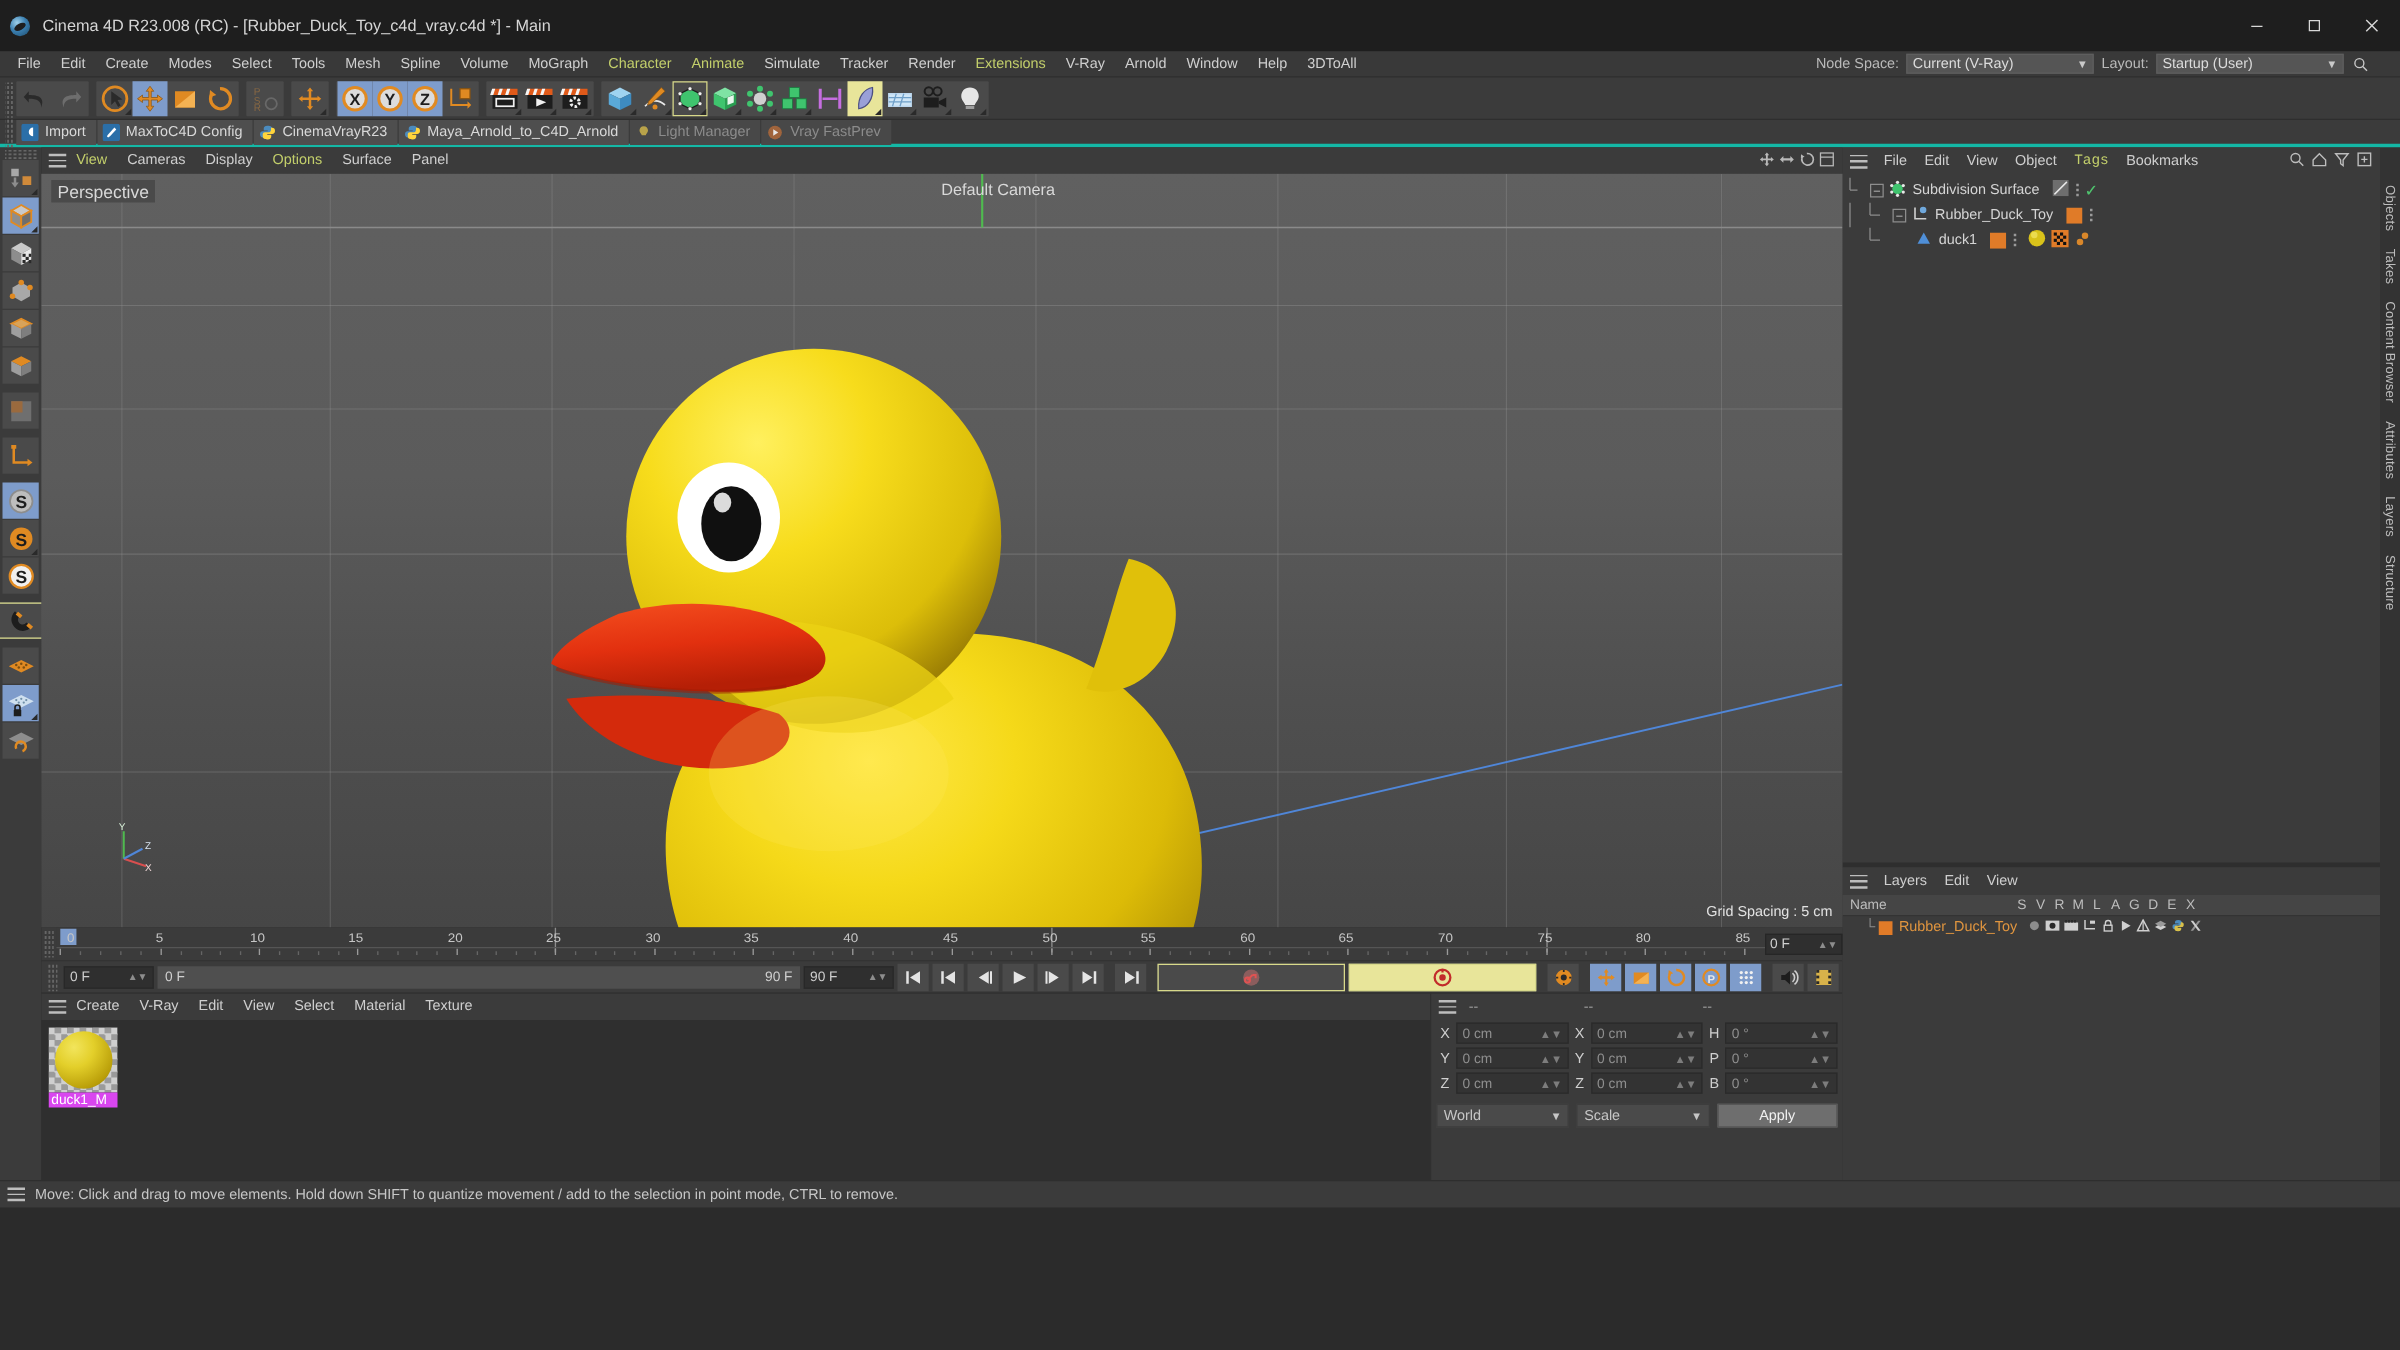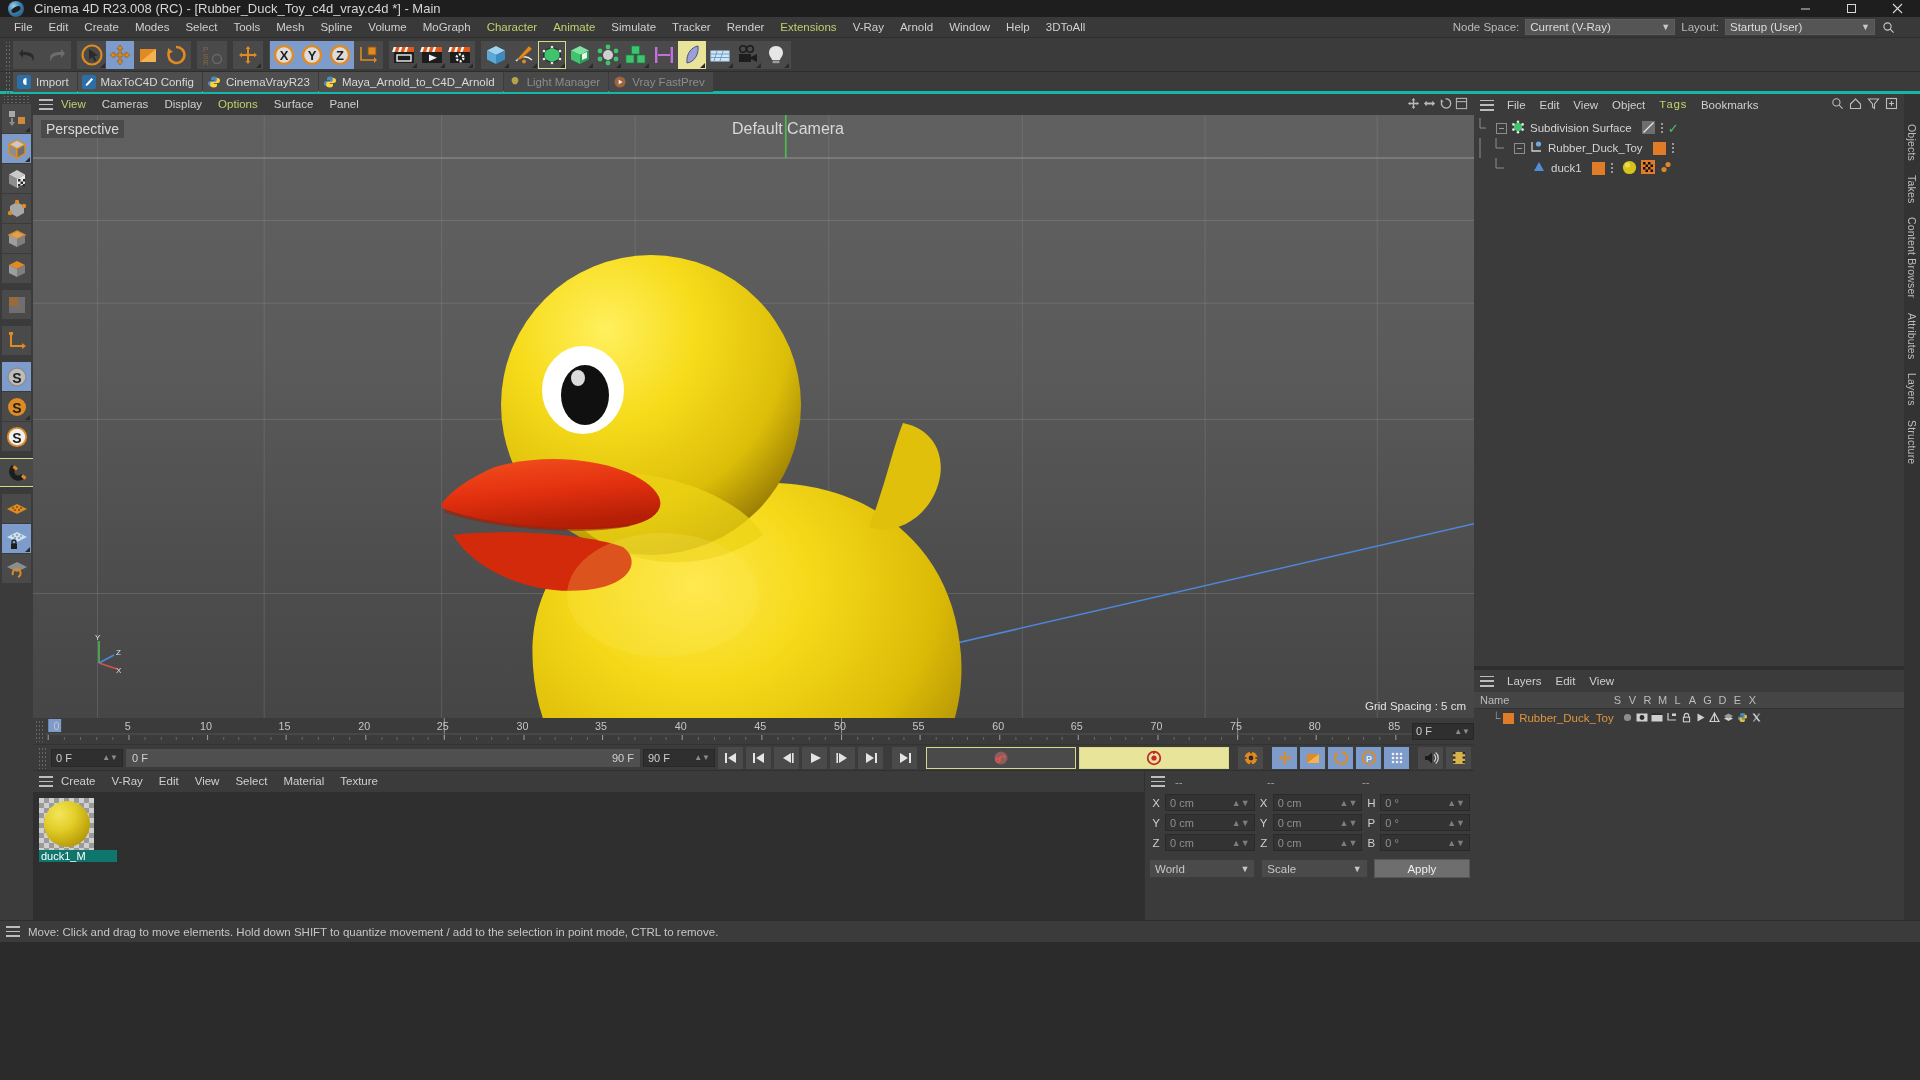"Cinema 4D R23.008 (RC) -" .titlebar { height: 17px -> 41px }
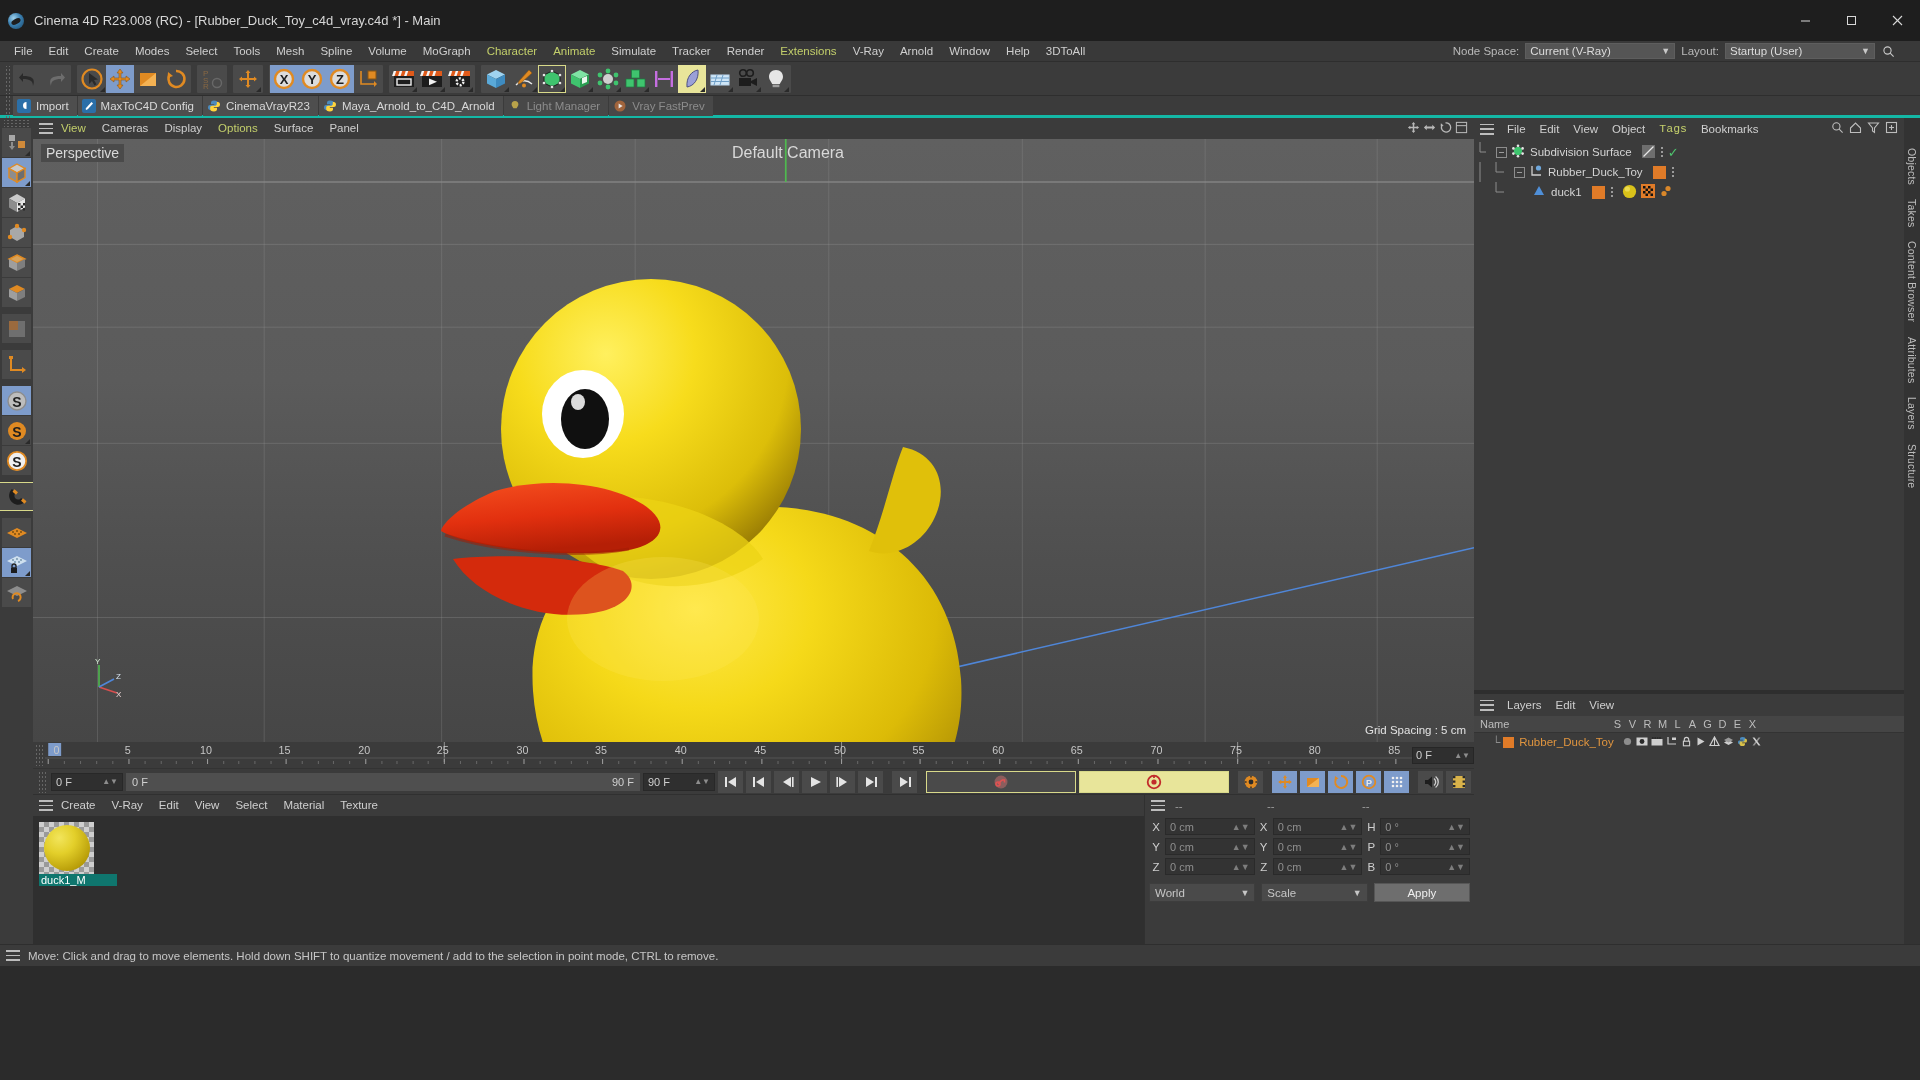"Default Camera" .vp-cam { font-size: 16px -> 13px }
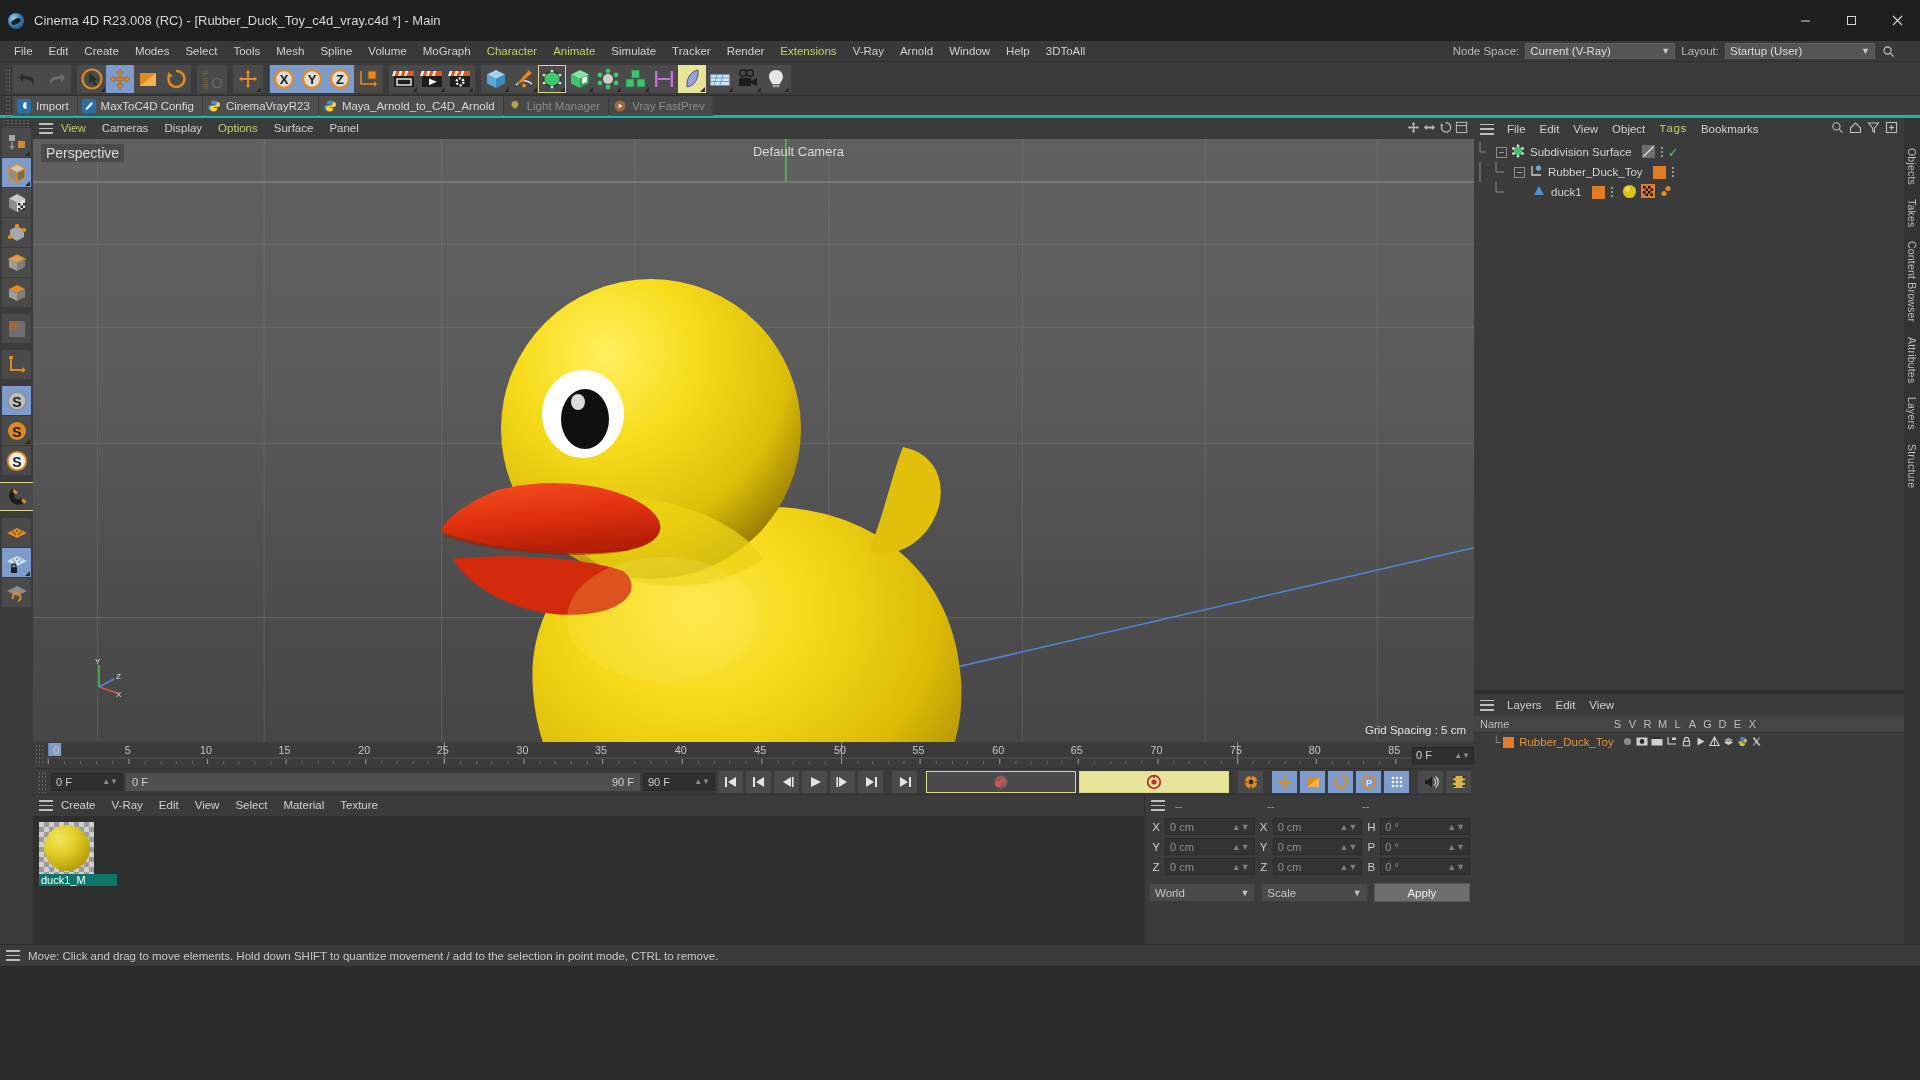"duck1_M" .mat-name { background: #0f766e -> #d946ef; width: 78px -> 55px }
